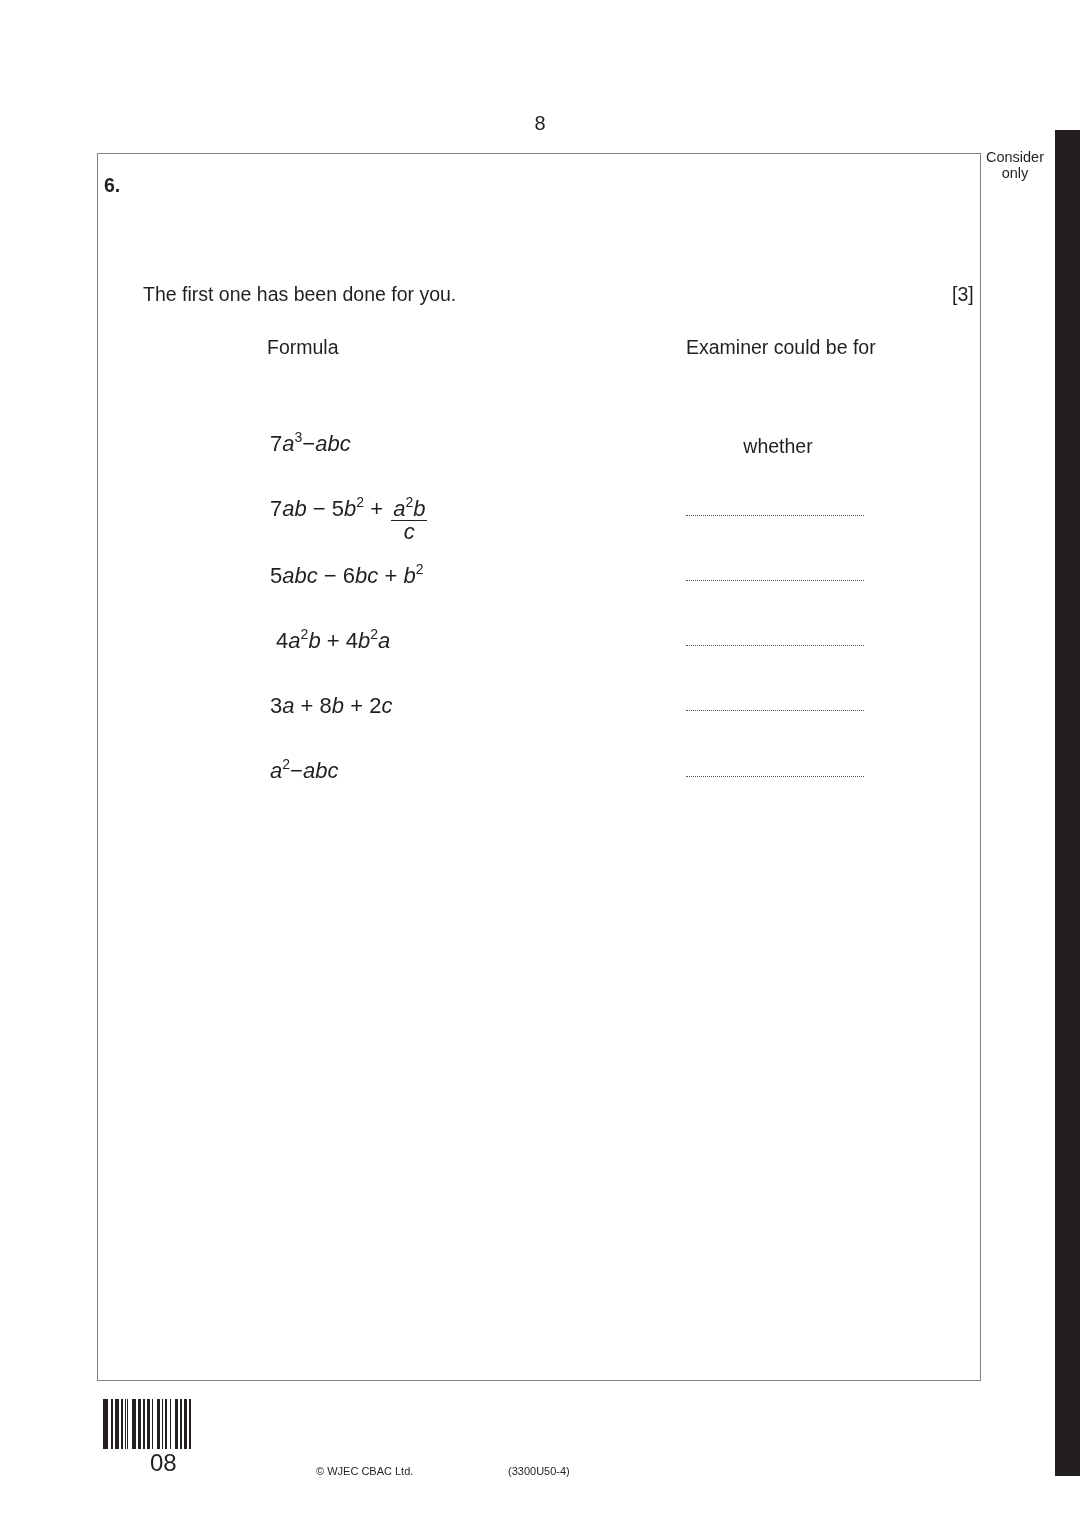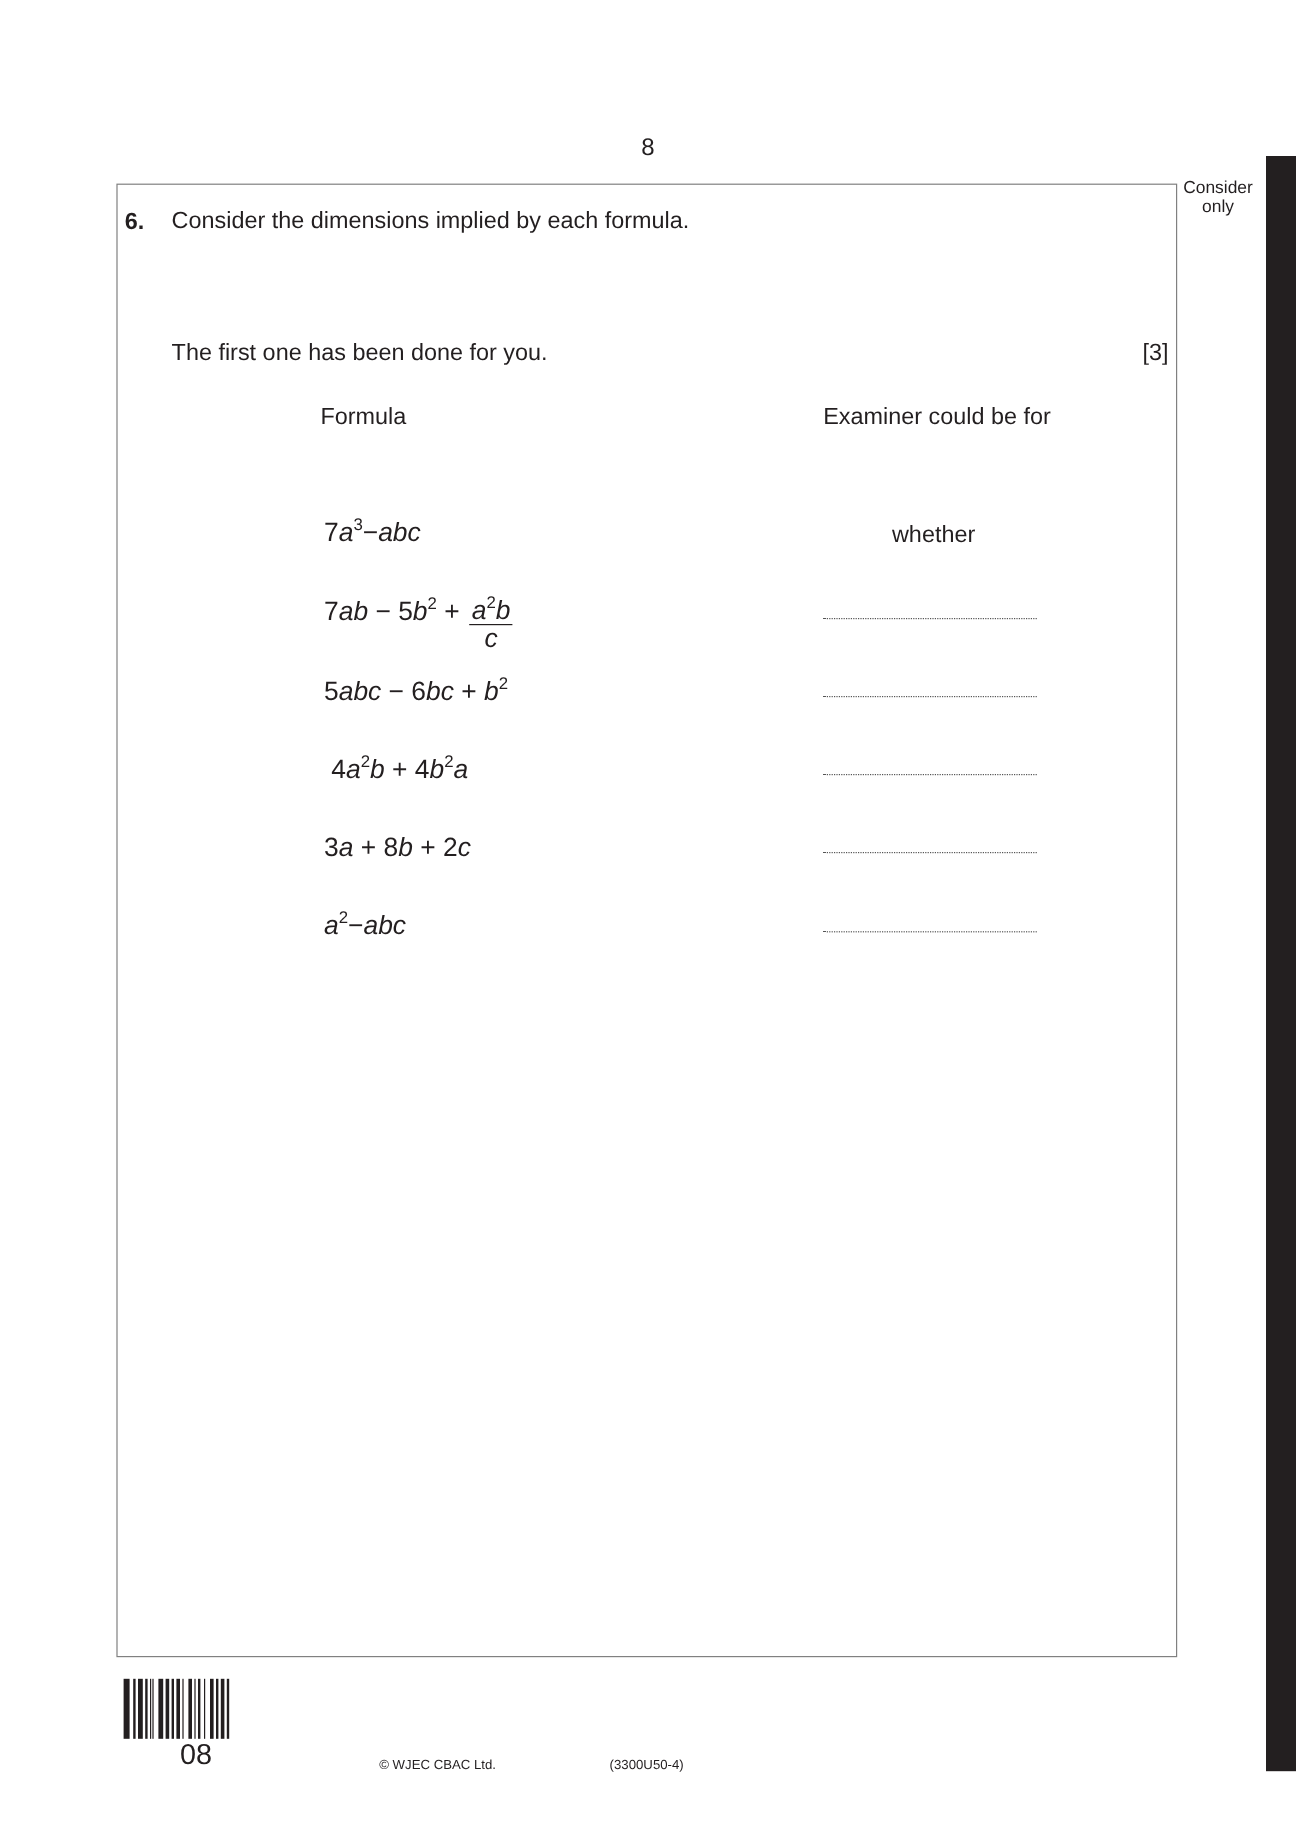"Consider the dimensions implied by" p { html: <p>Consider the dimensions implied by each formula.</p> -> none }
